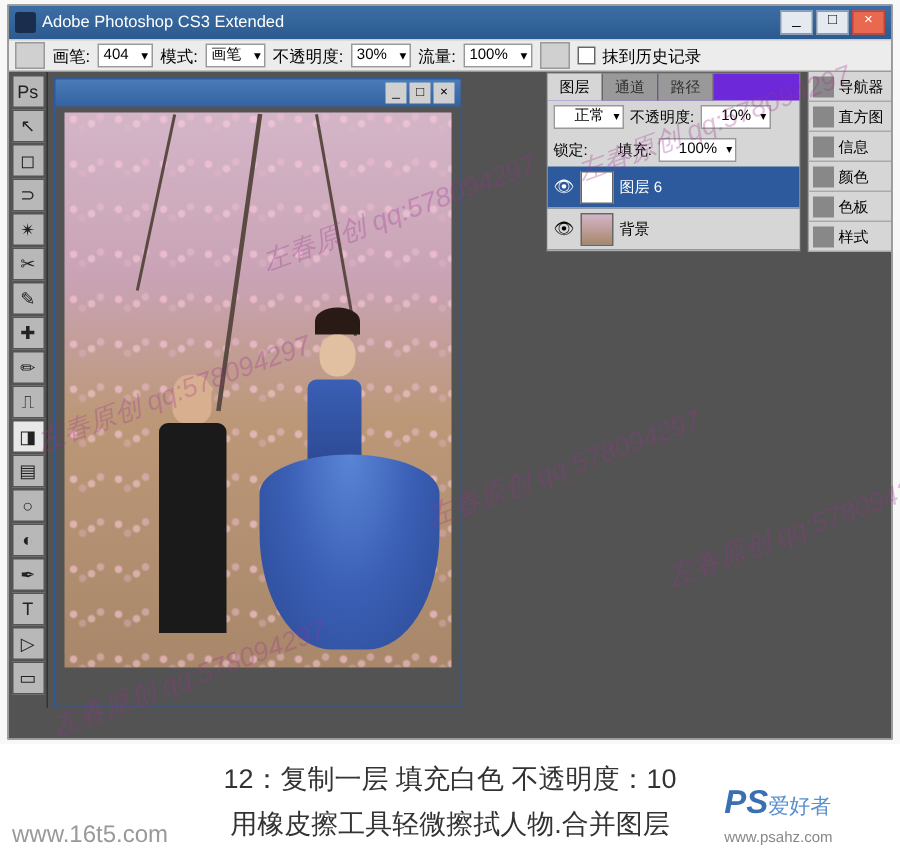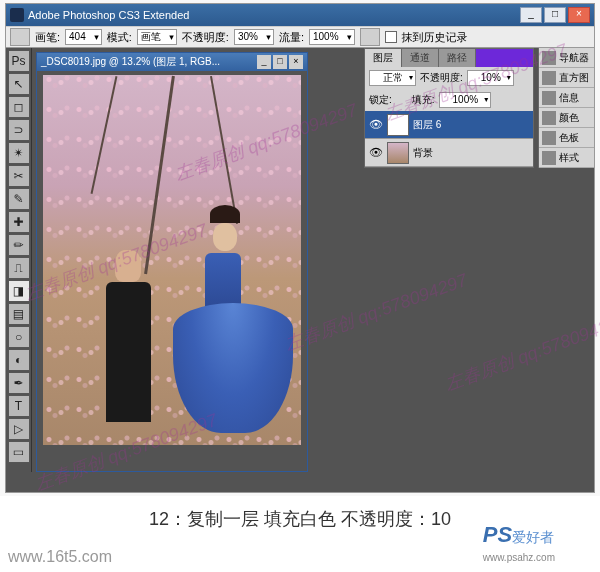"_DSC8019.jpg @ 13.2% (图层 1," span { html: <span>_DSC8019.jpg @ 13.2% (图层 1, RGB...</span> -> none }
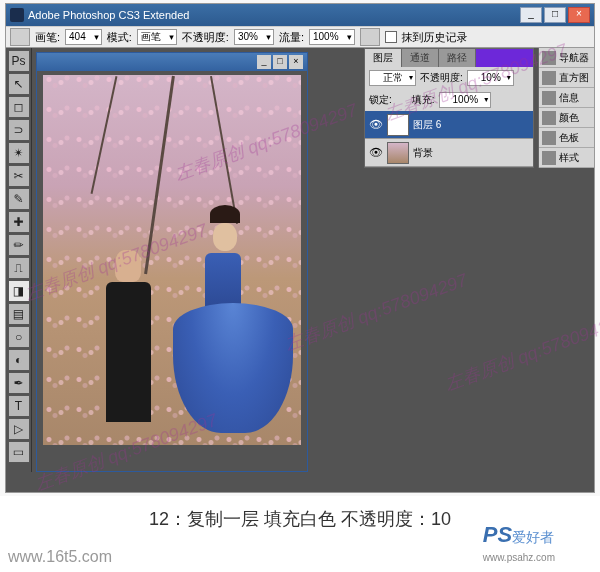"用橡皮擦工具轻微擦拭人物.合并图层" div { html: none -> <div>用橡皮擦工具轻微擦拭人物.合并图层</div> }
